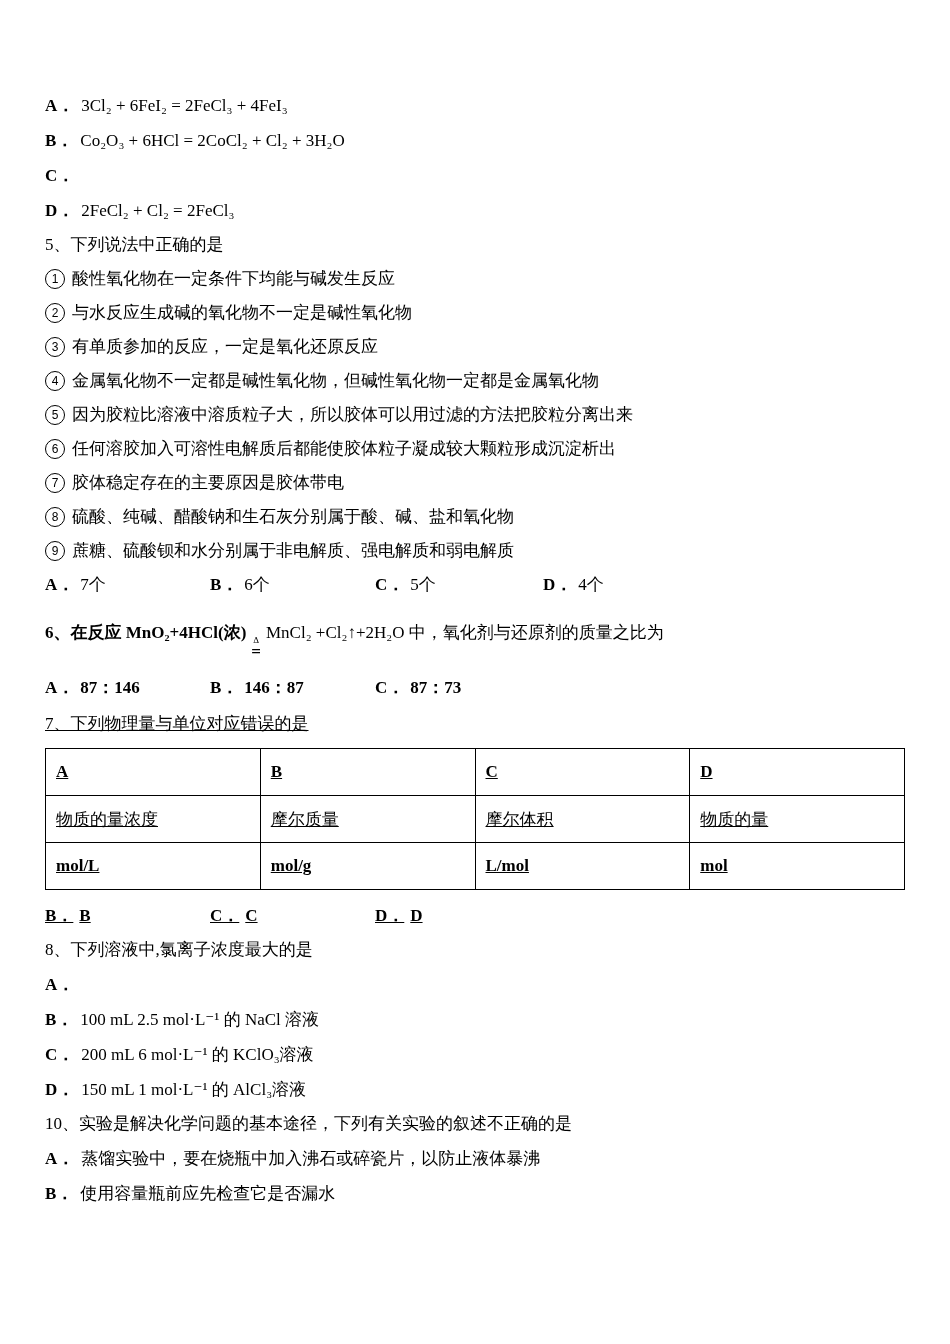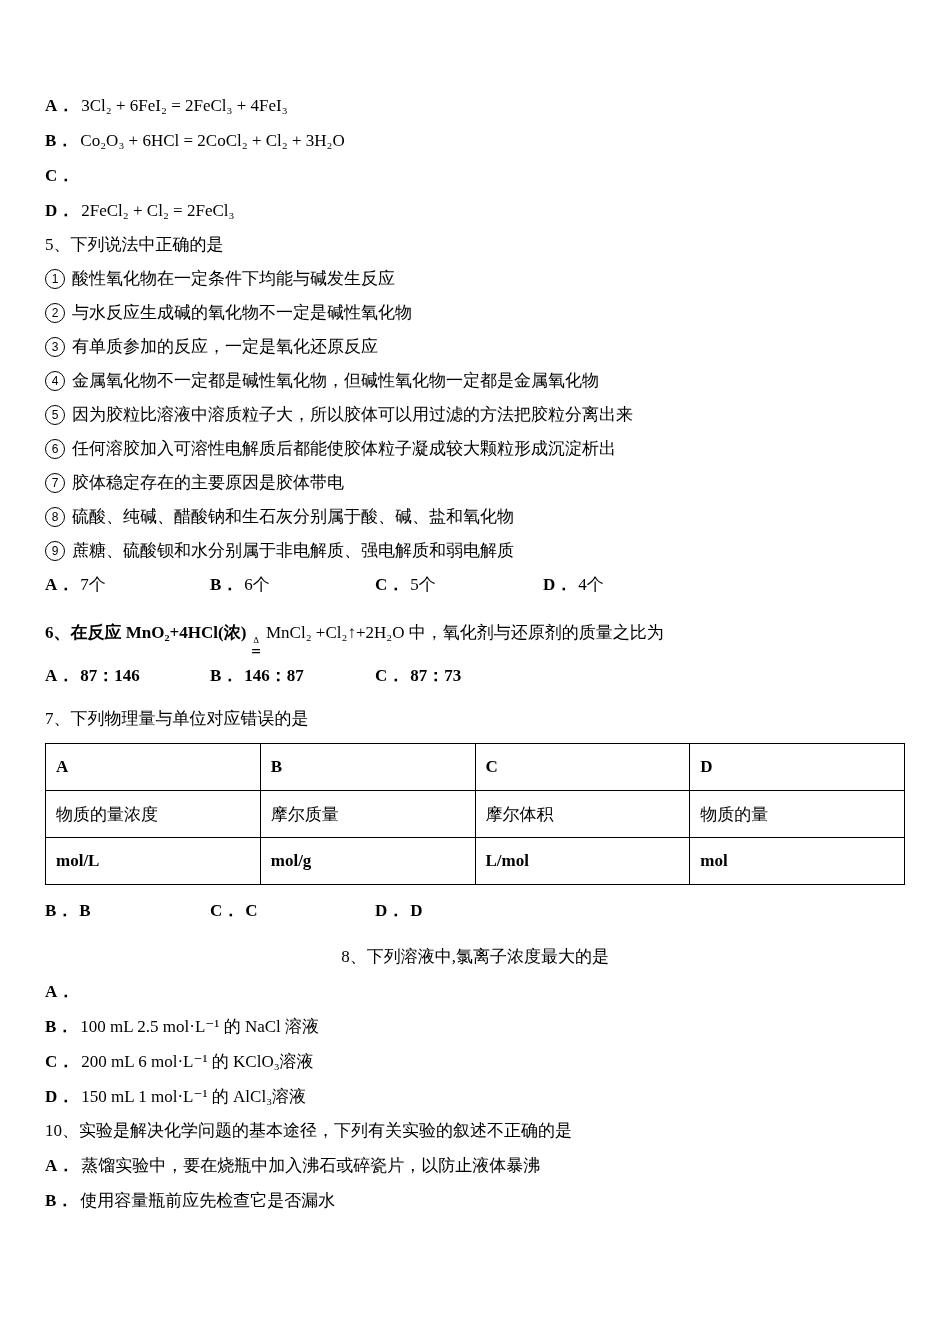"6、在反应 MnO₂+4HCl(浓)" .q6-stem { margin-bottom: none -> 12px }
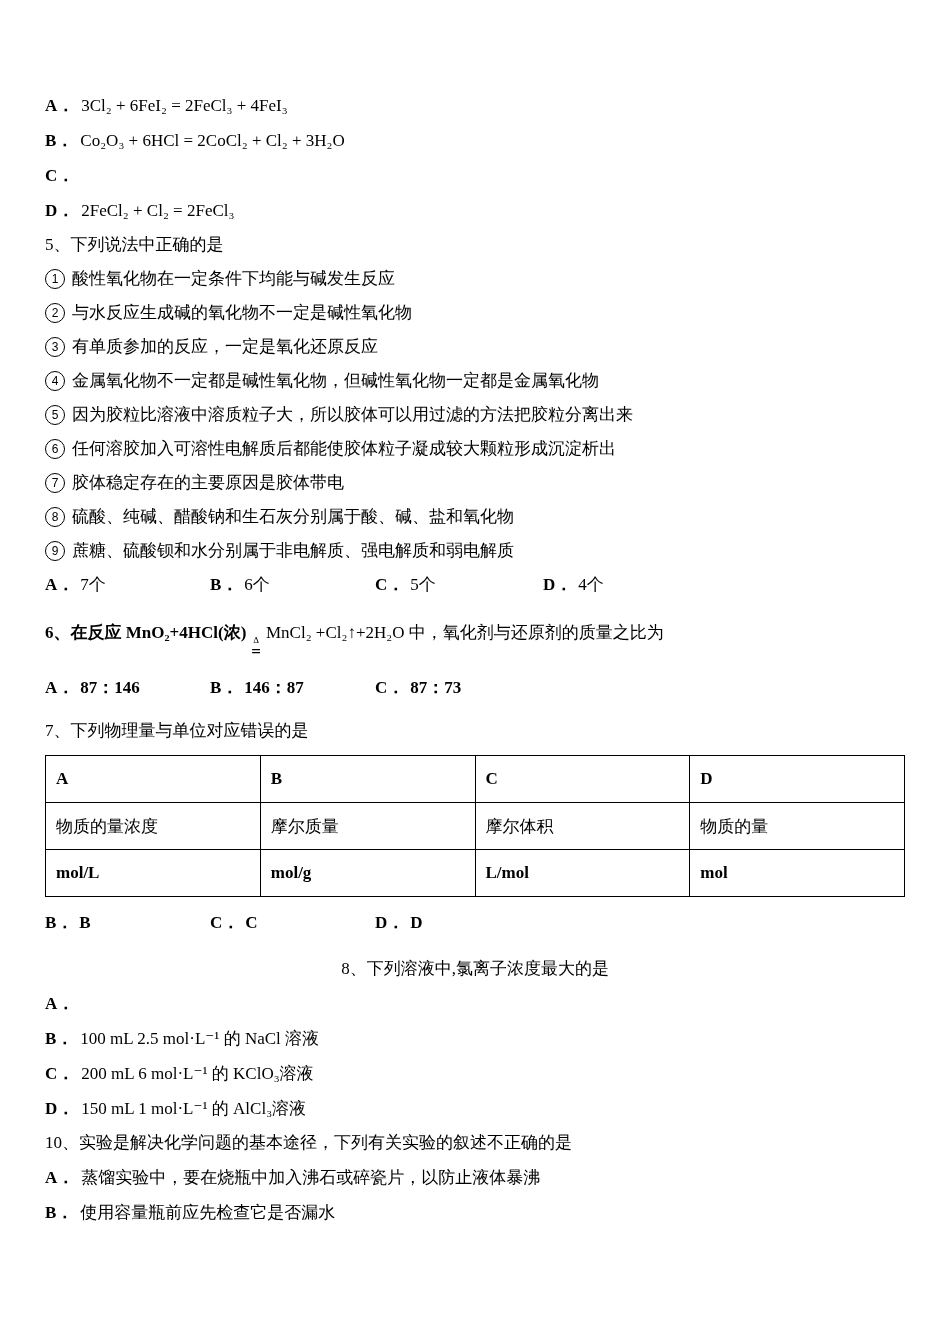"7、下列物理量与单位对应错误的是" .mt6 { margin-top: 9px -> 2px; text-decoration: none -> underline }
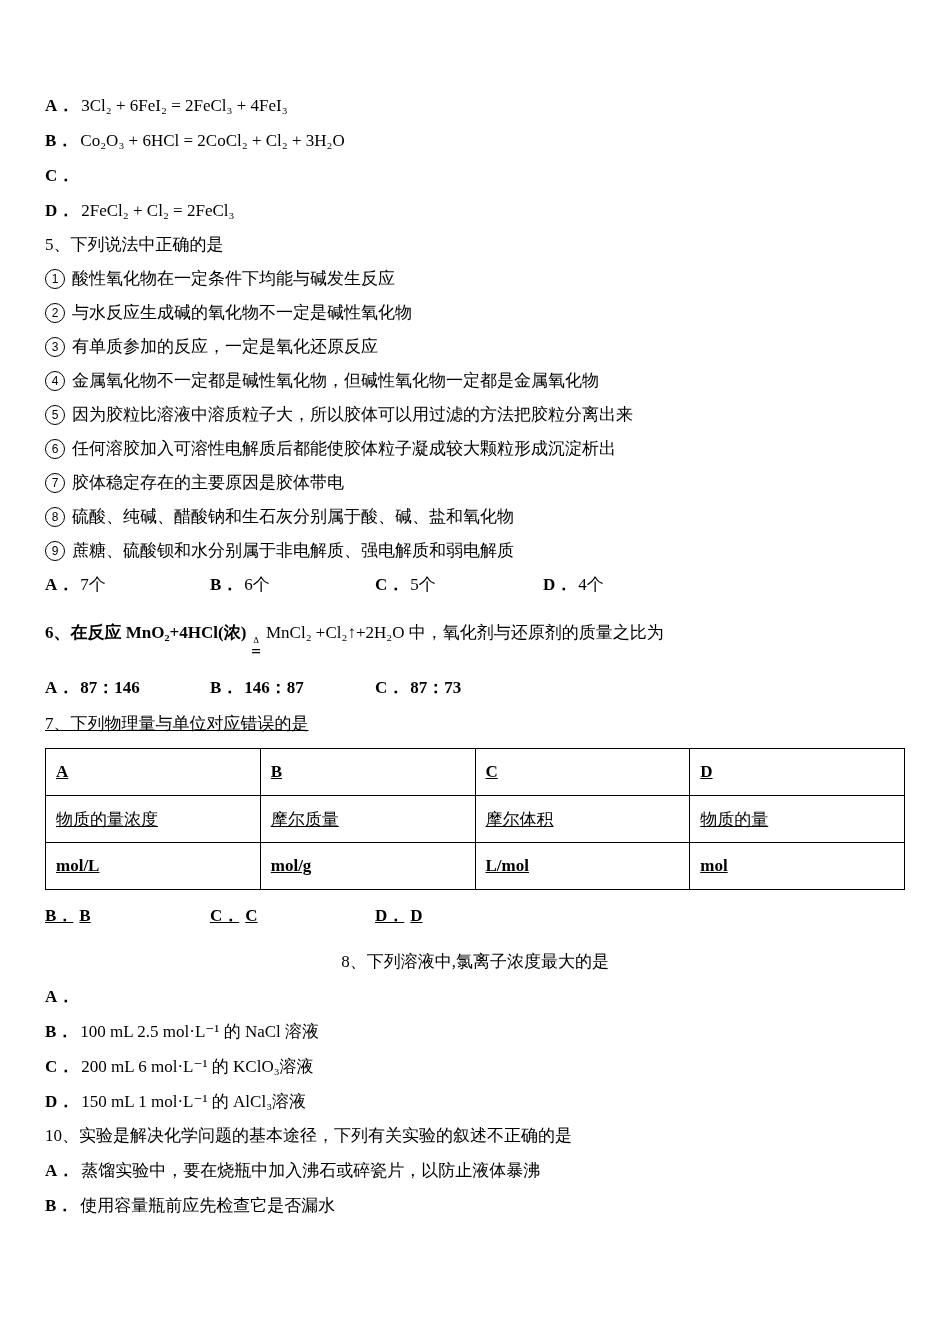"8、下列溶液中,氯离子浓度最大的是" .mt4 { margin-top: 12px -> 0; text-align: center -> none }
